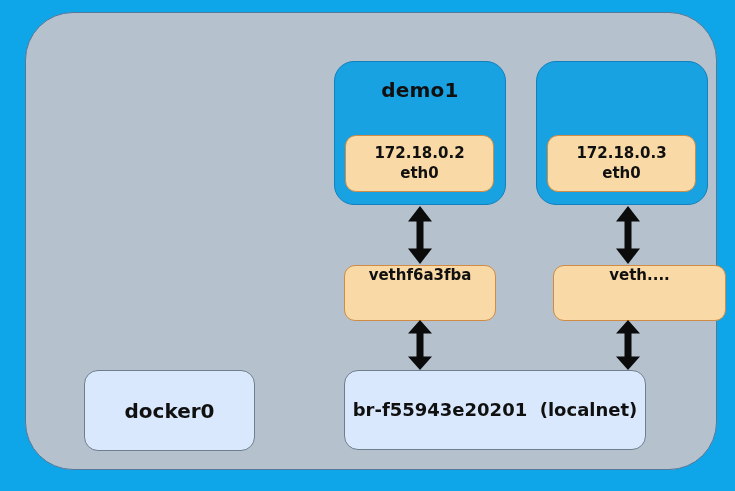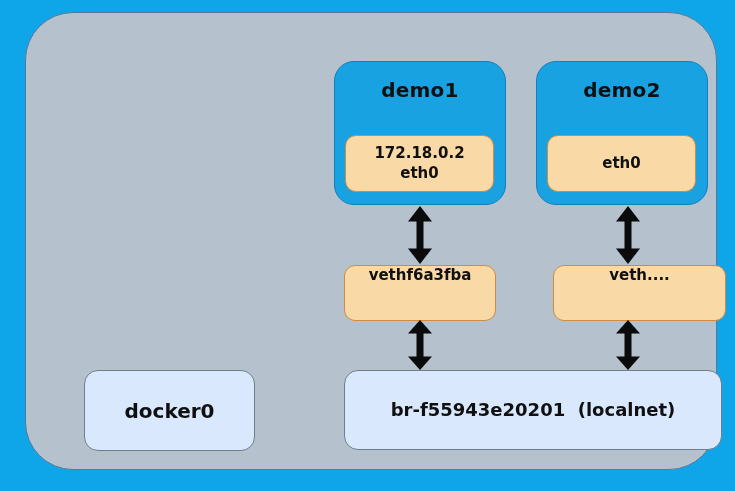"demo2" div.container-title { html: <div>demo2</div> -> none }
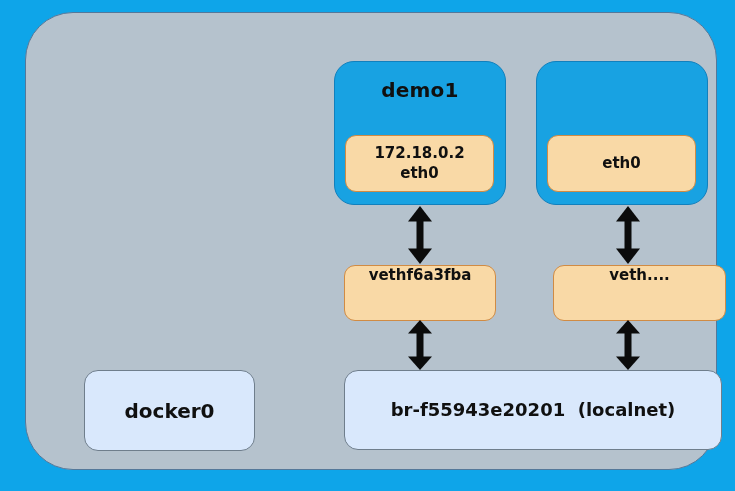"172.18.0.3" div { html: none -> <div>172.18.0.3</div> }
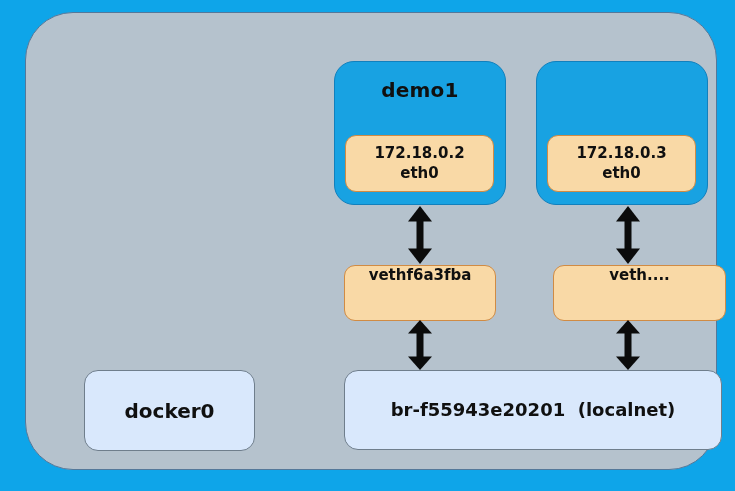"br-f55943e20201 (localnet)" .bridge-box.localnet { width: 378px -> 302px }
